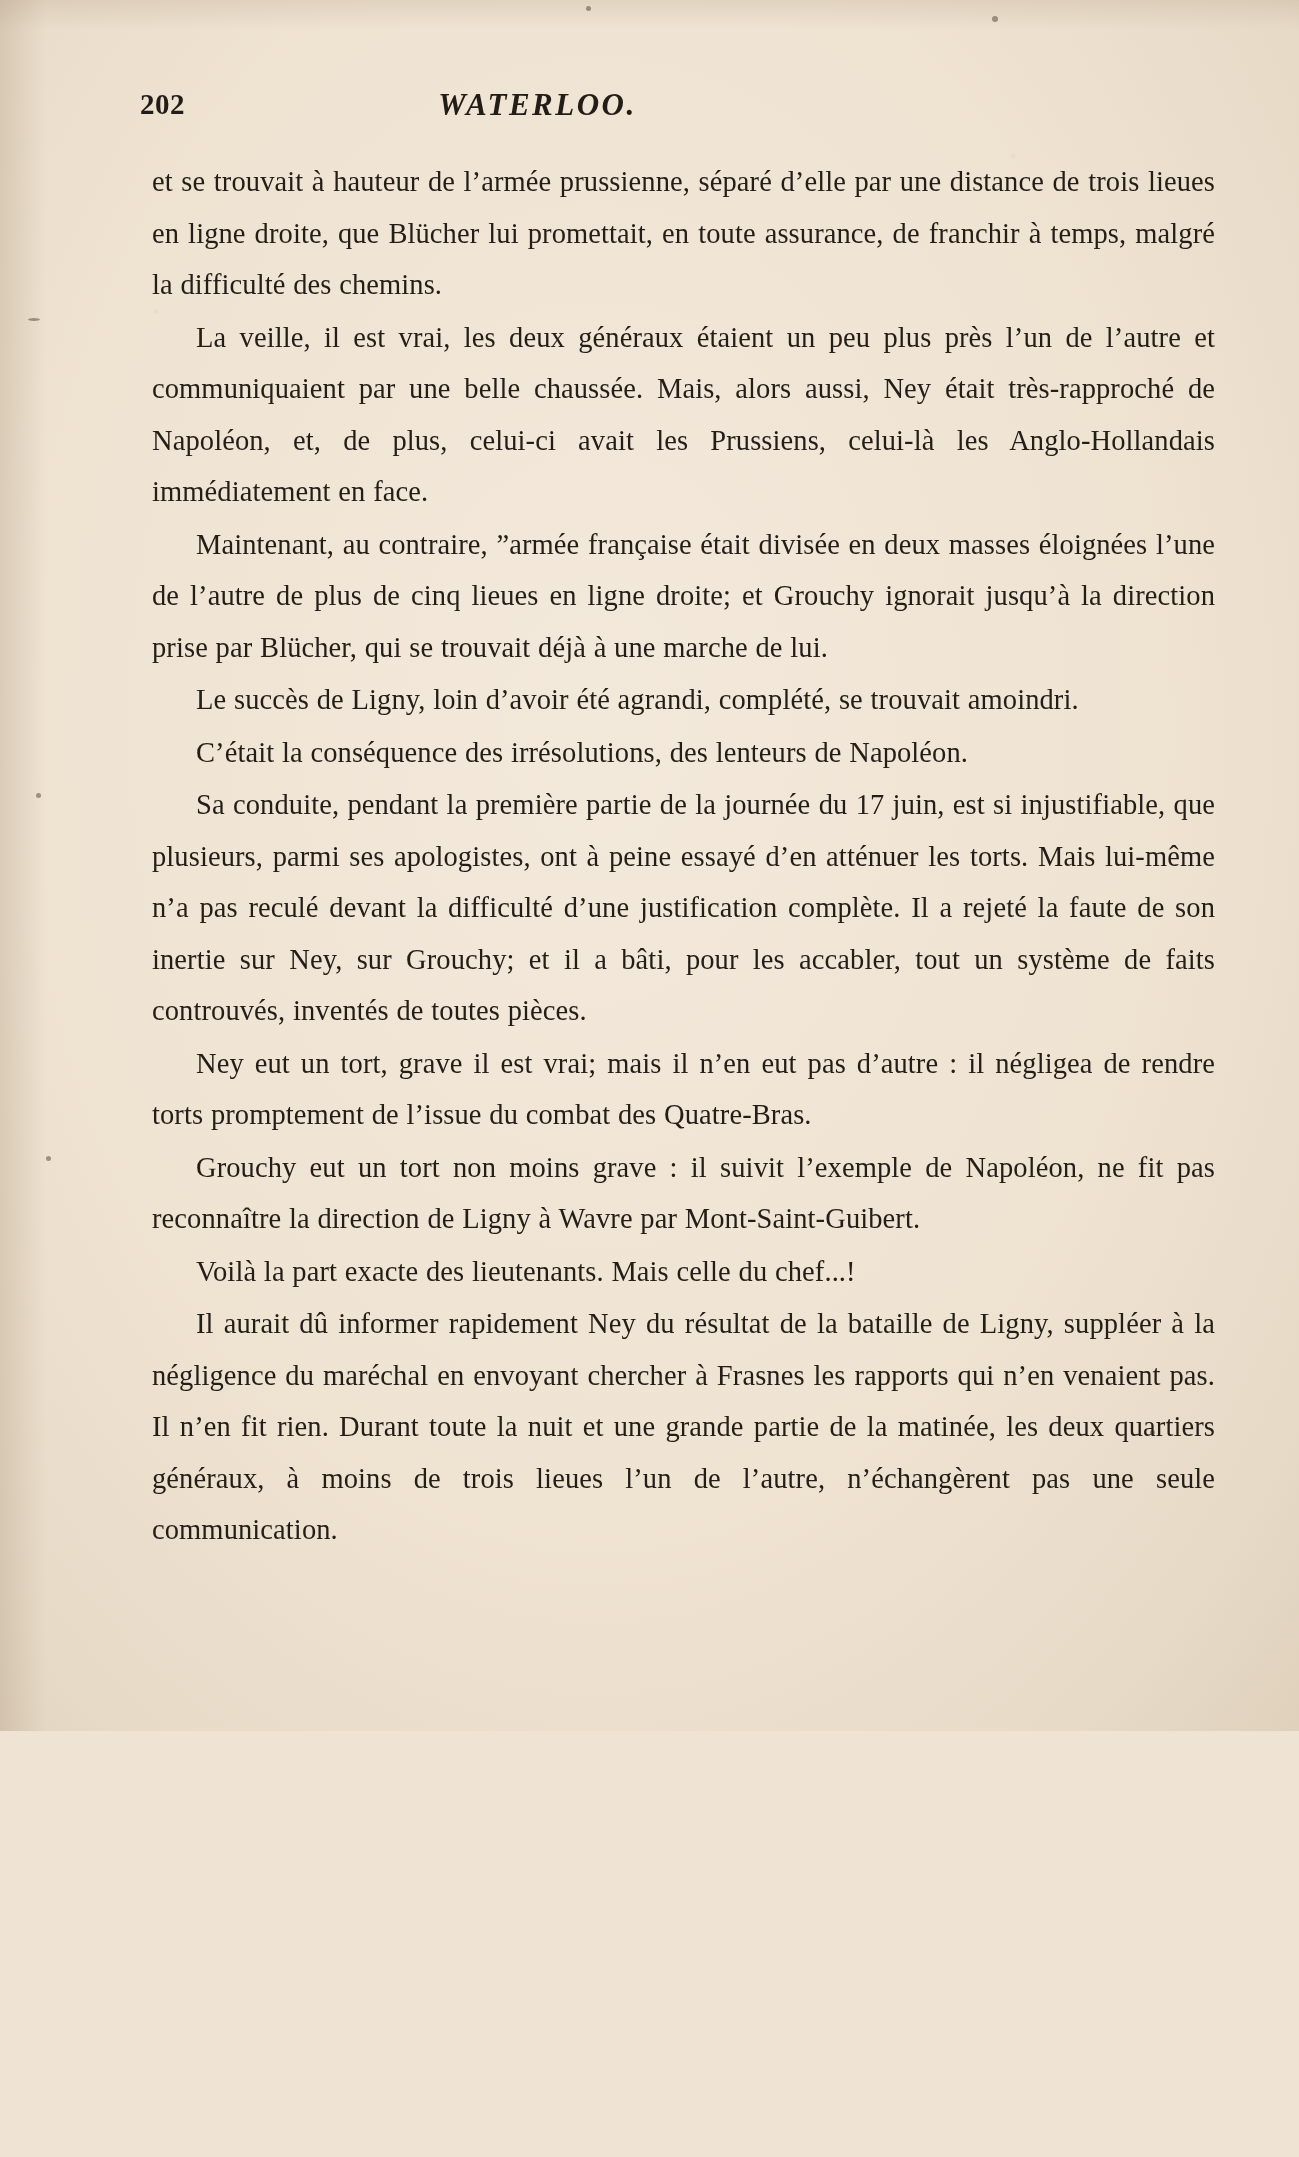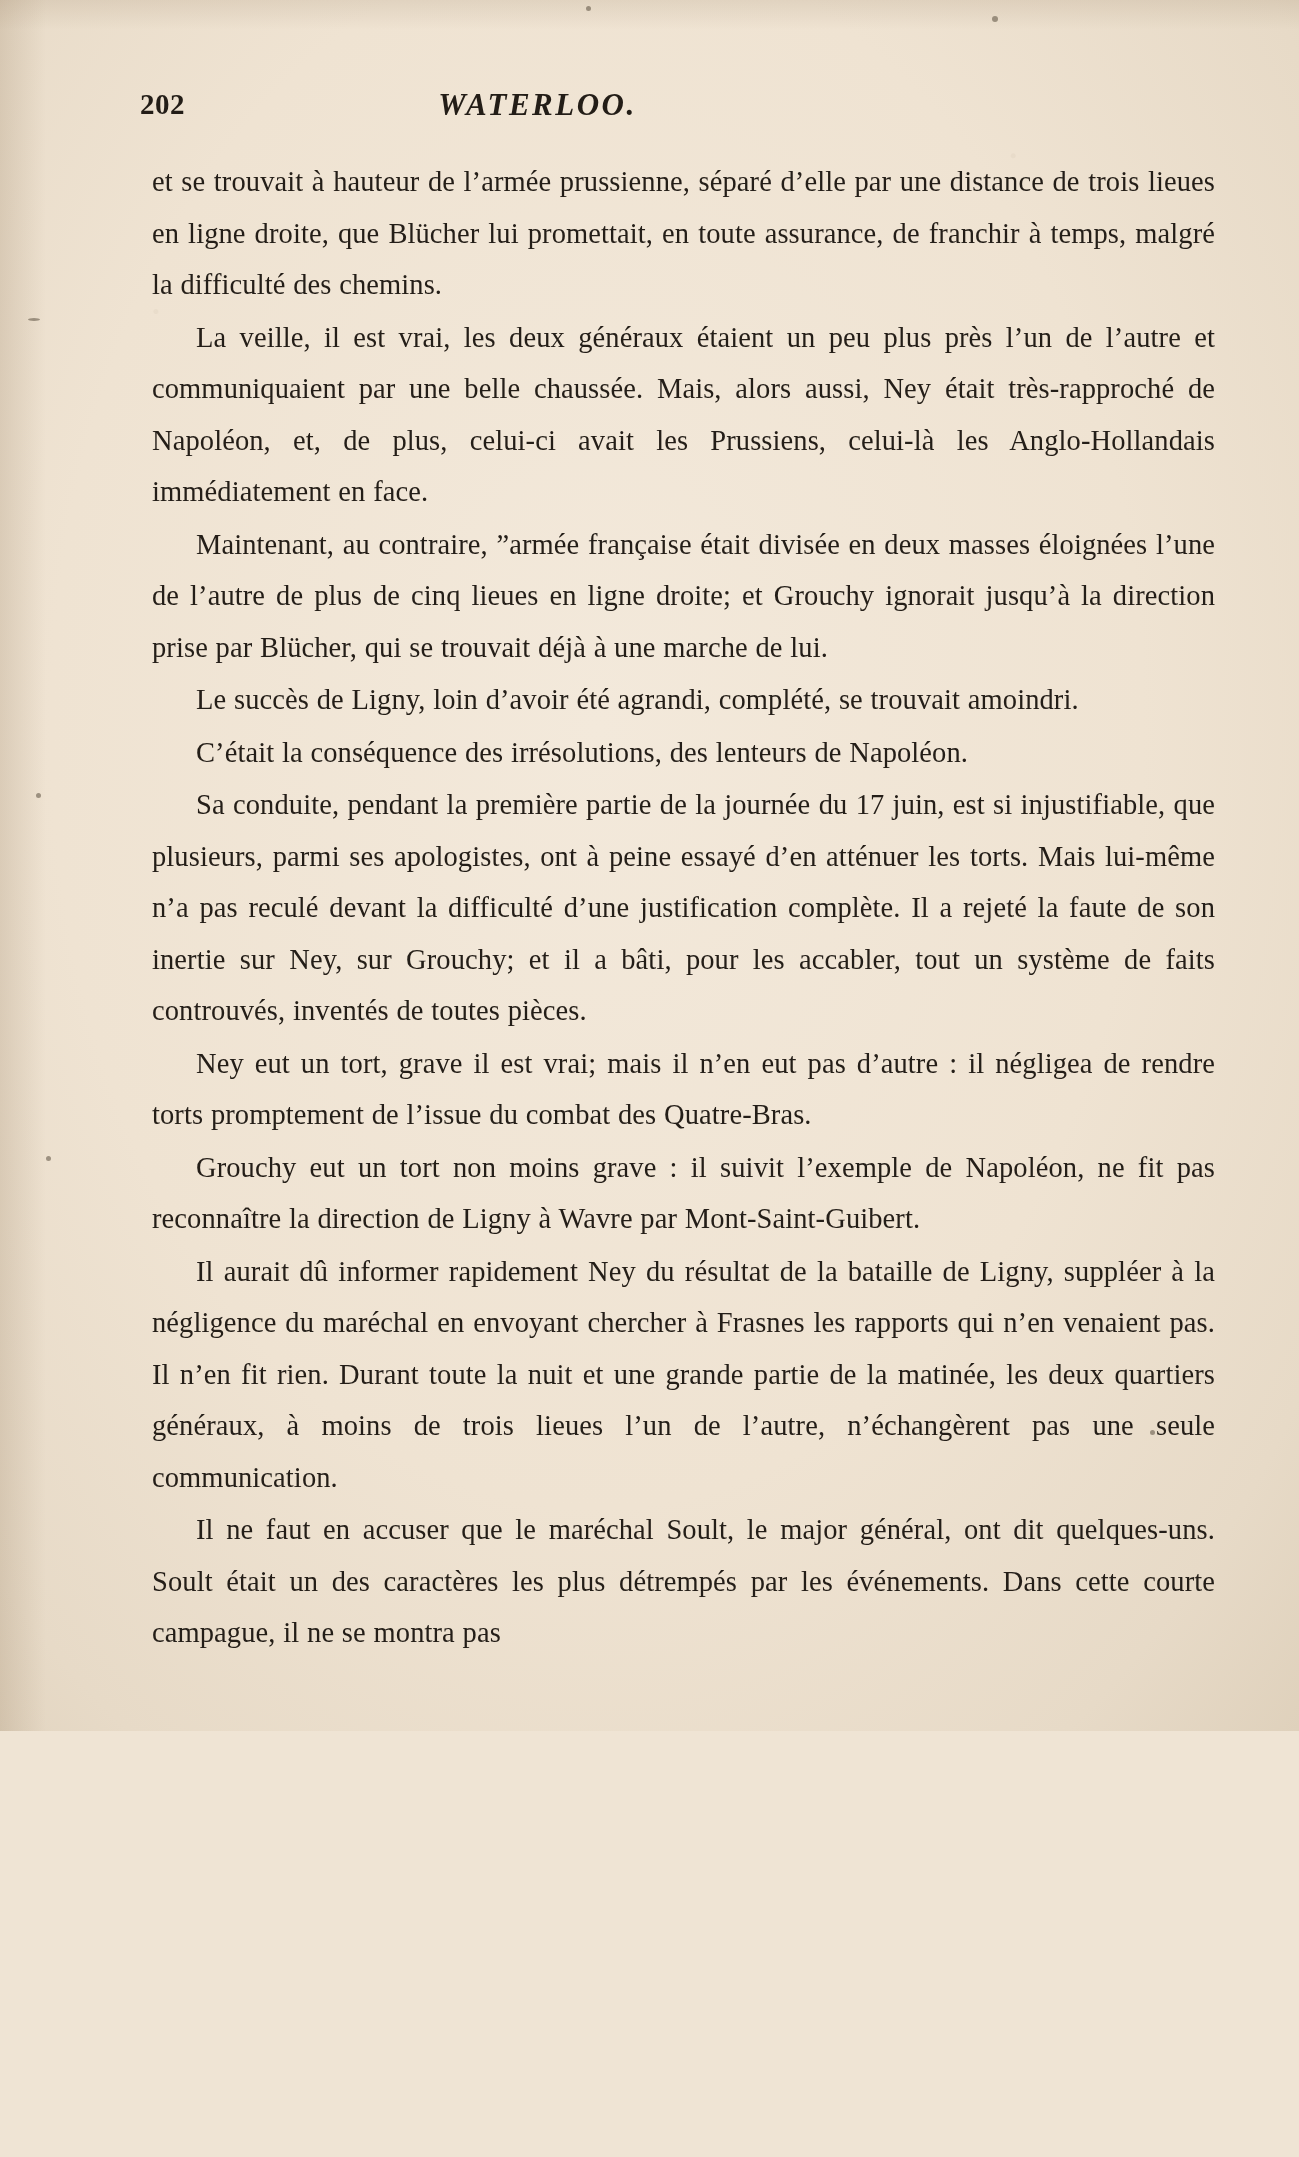"Voilà la part exacte des" p.indent { html: none -> <p>Voilà la part exacte des lieutenants. Mais celle du chef...!</p> }
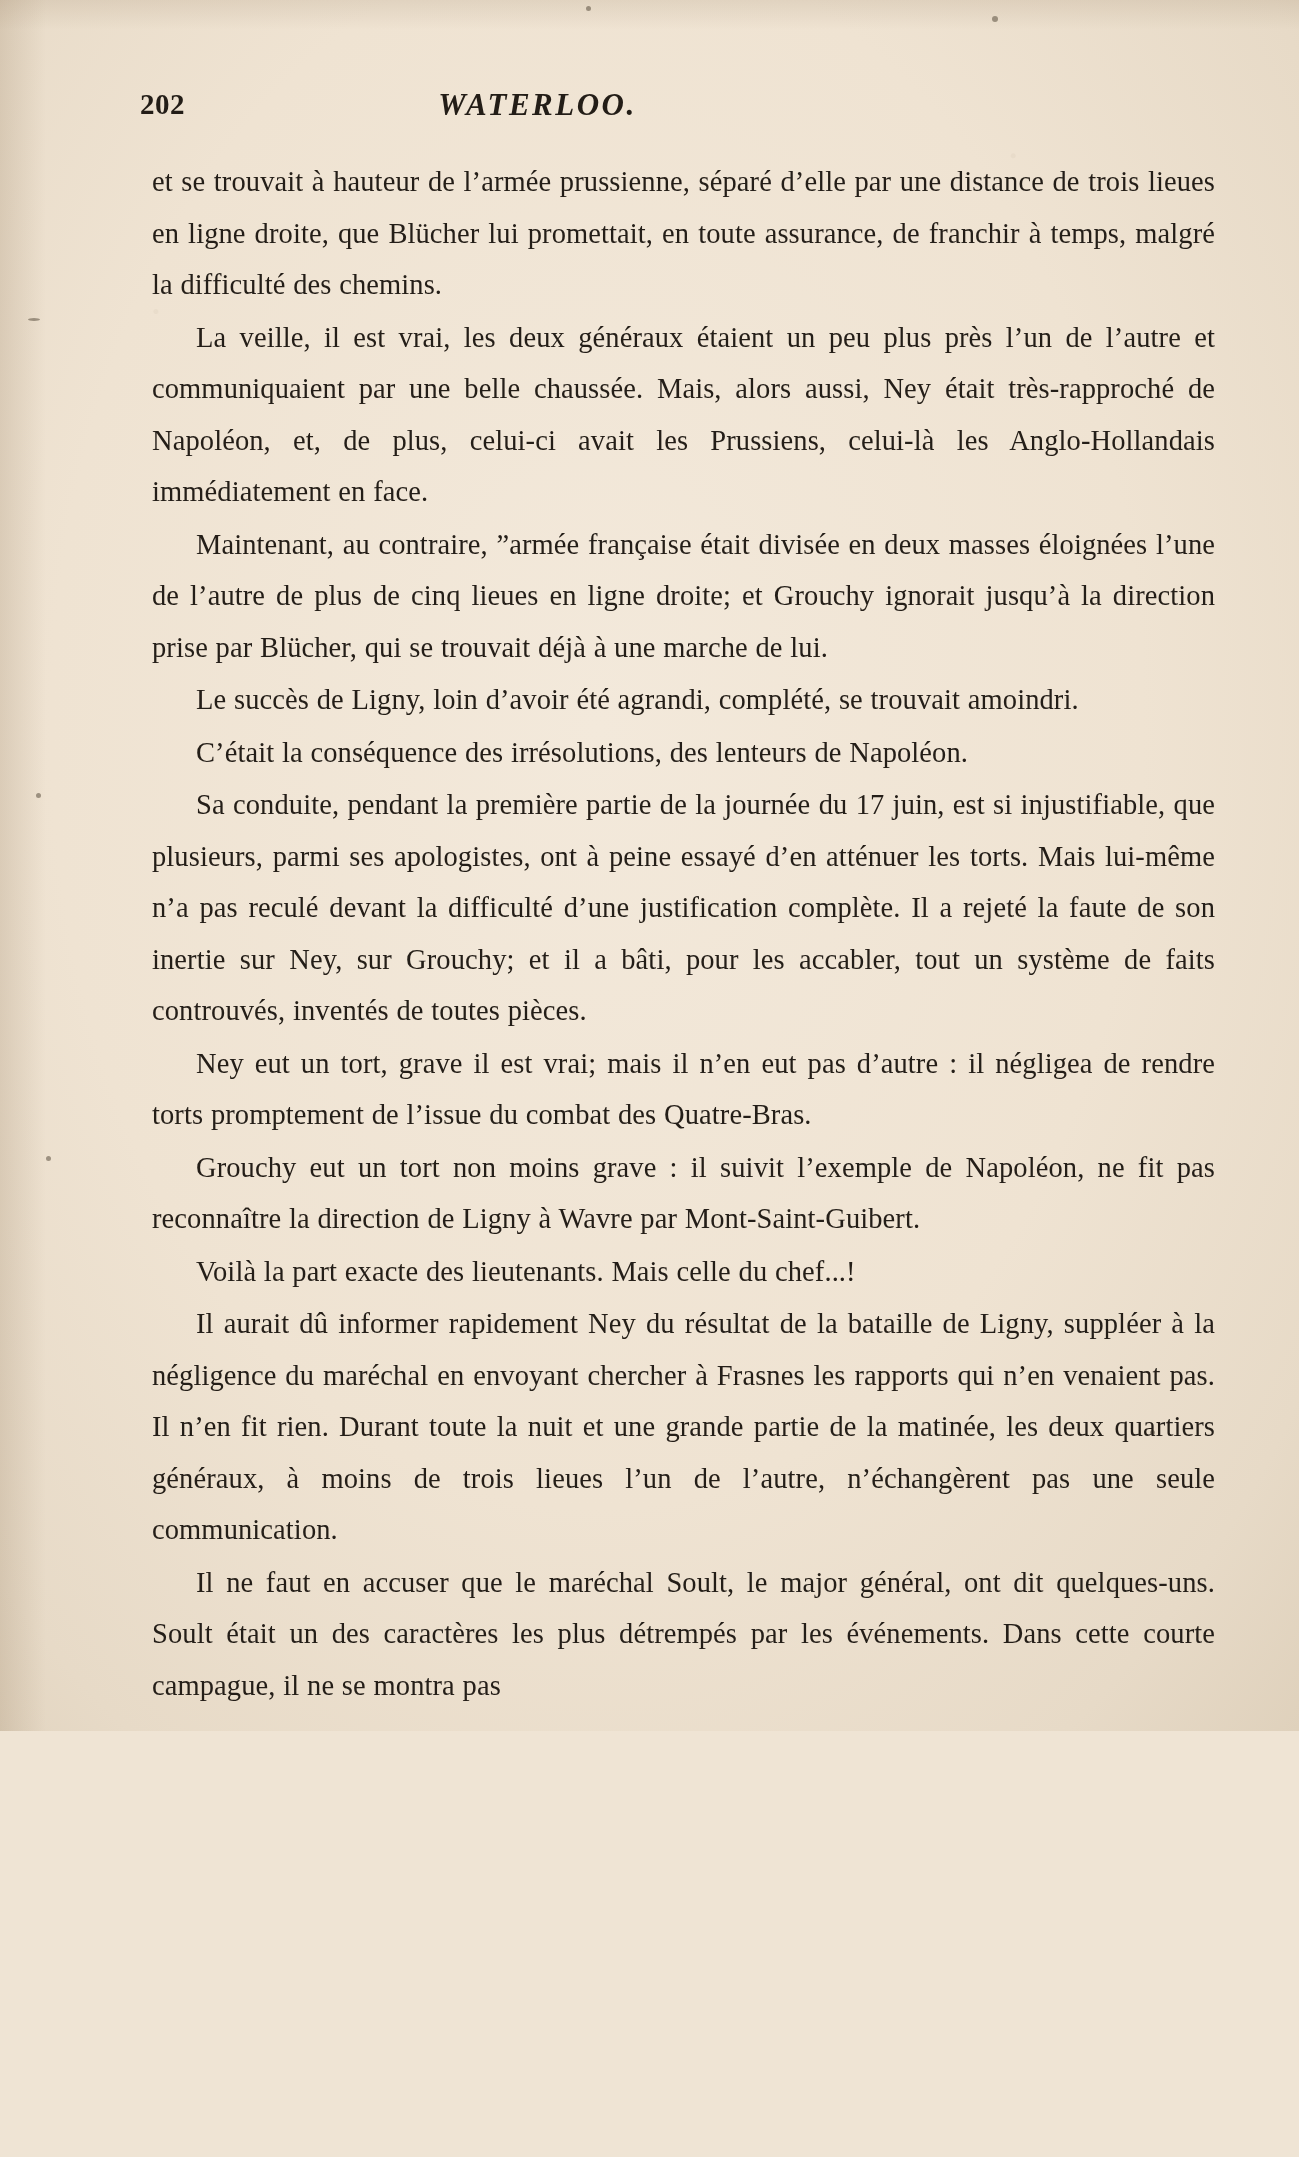"Il ne faut en accuser" p.indent { html: <p>Il ne faut en accuser que le maréchal Soult, le major général, ont dit quelques-uns. Soult était un des caractères les plus détrempés par les événements. Dans cette courte campague, il ne se montra pas</p> -> none }
